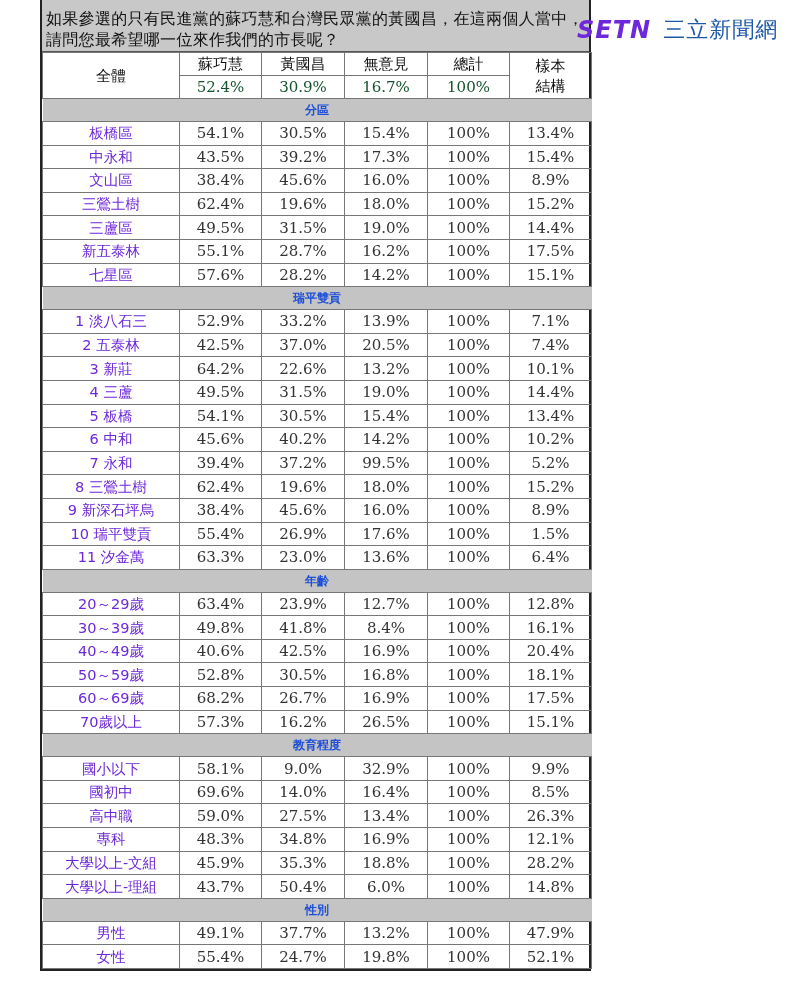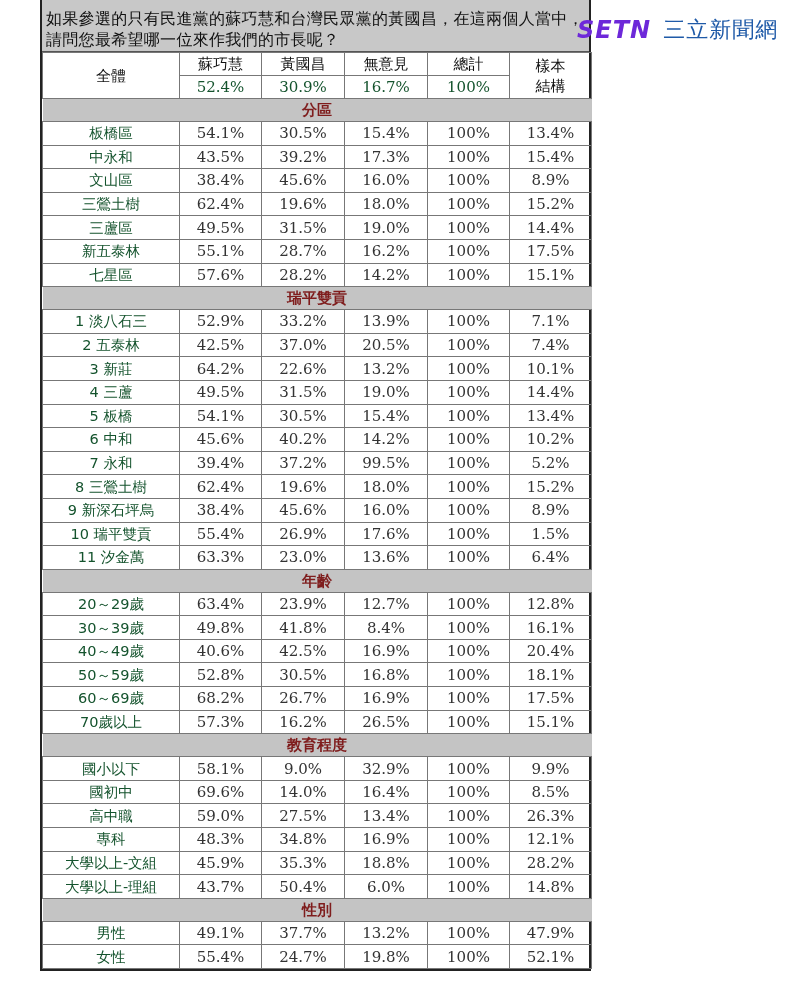"分區" .section td { color: #7f1d1d -> #1d4ed8; font-size: 15px -> 12px }
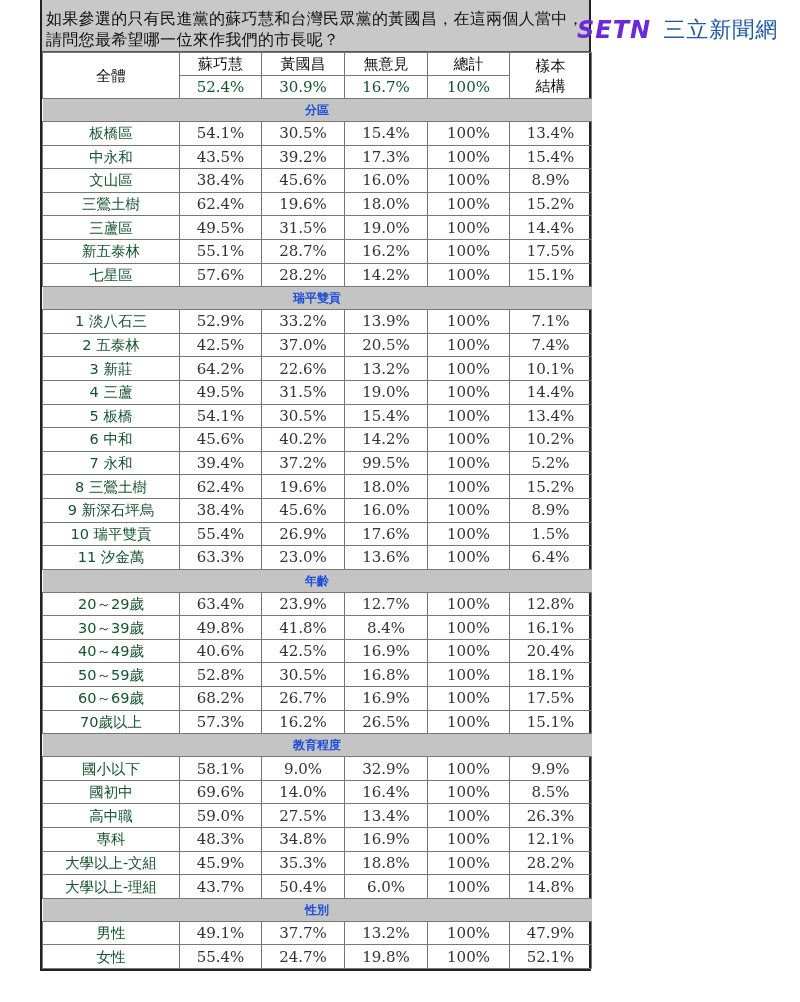"板橋區" .label { color: #14532d -> #6d28d9 }
